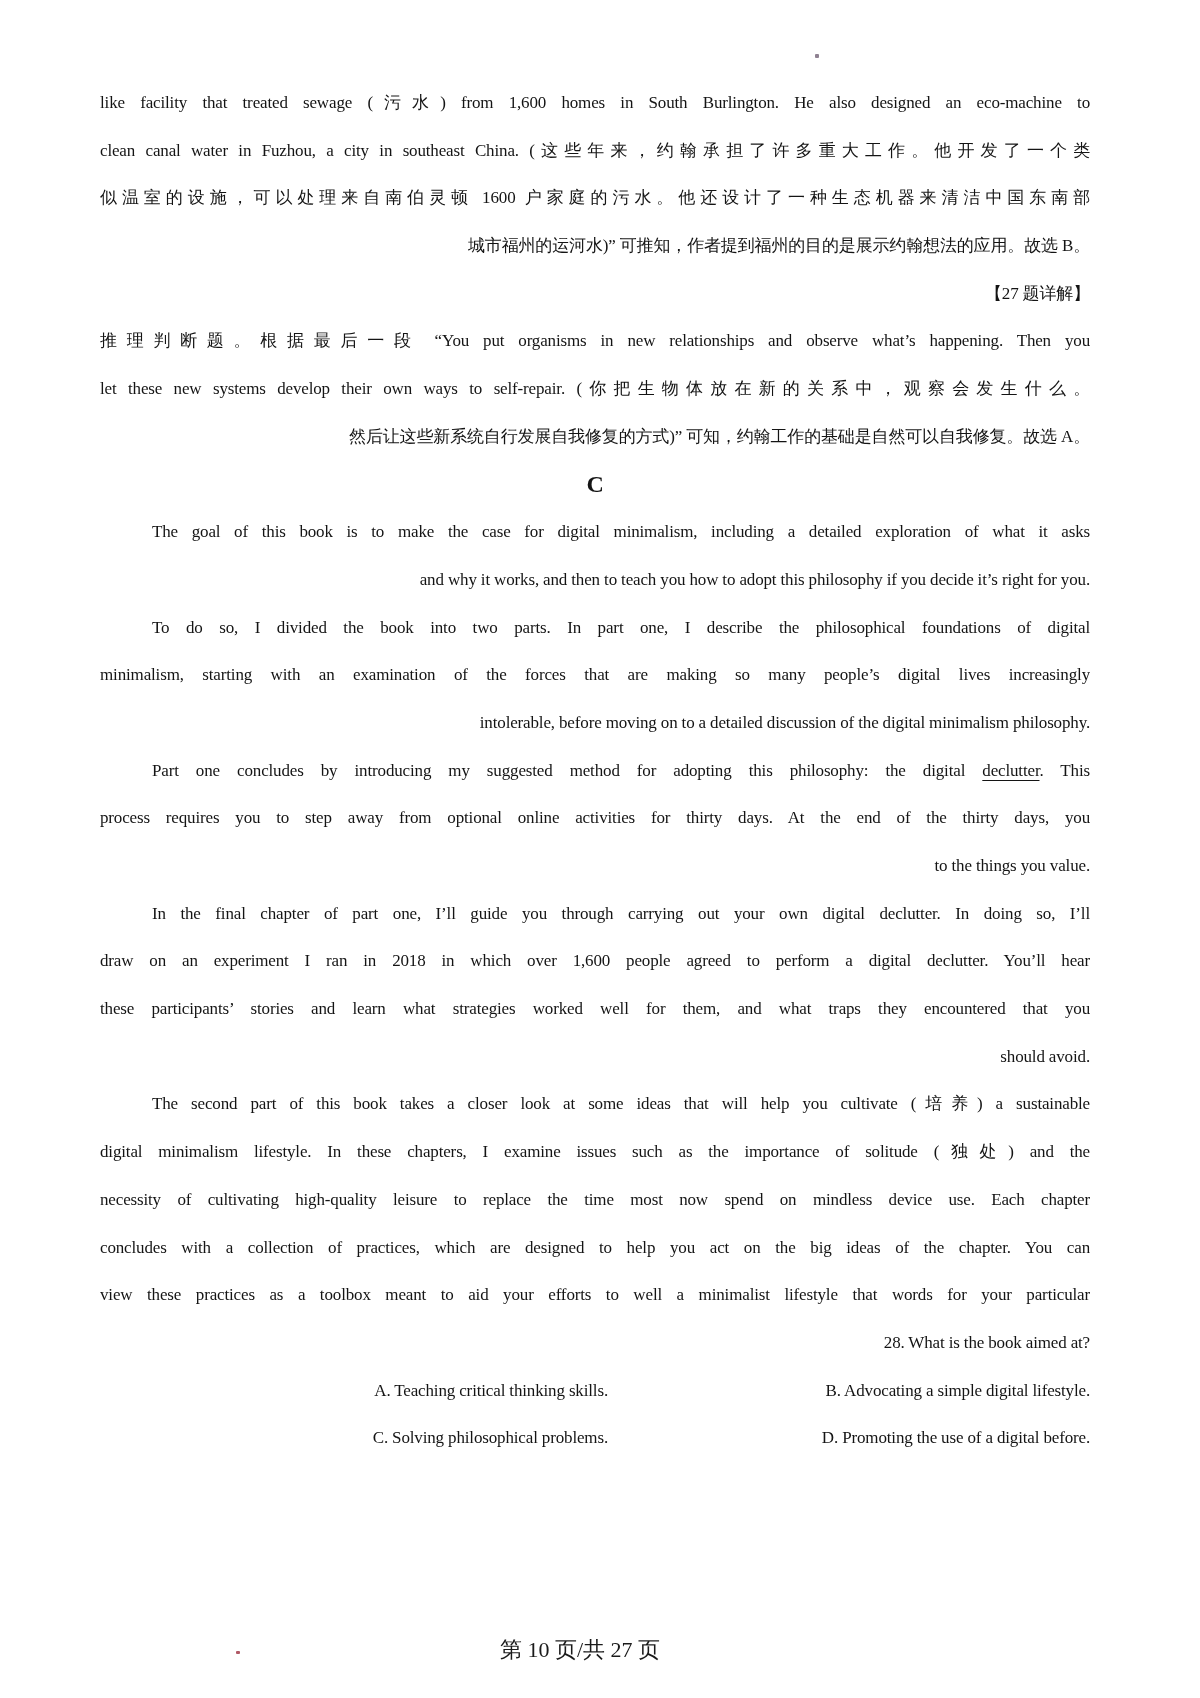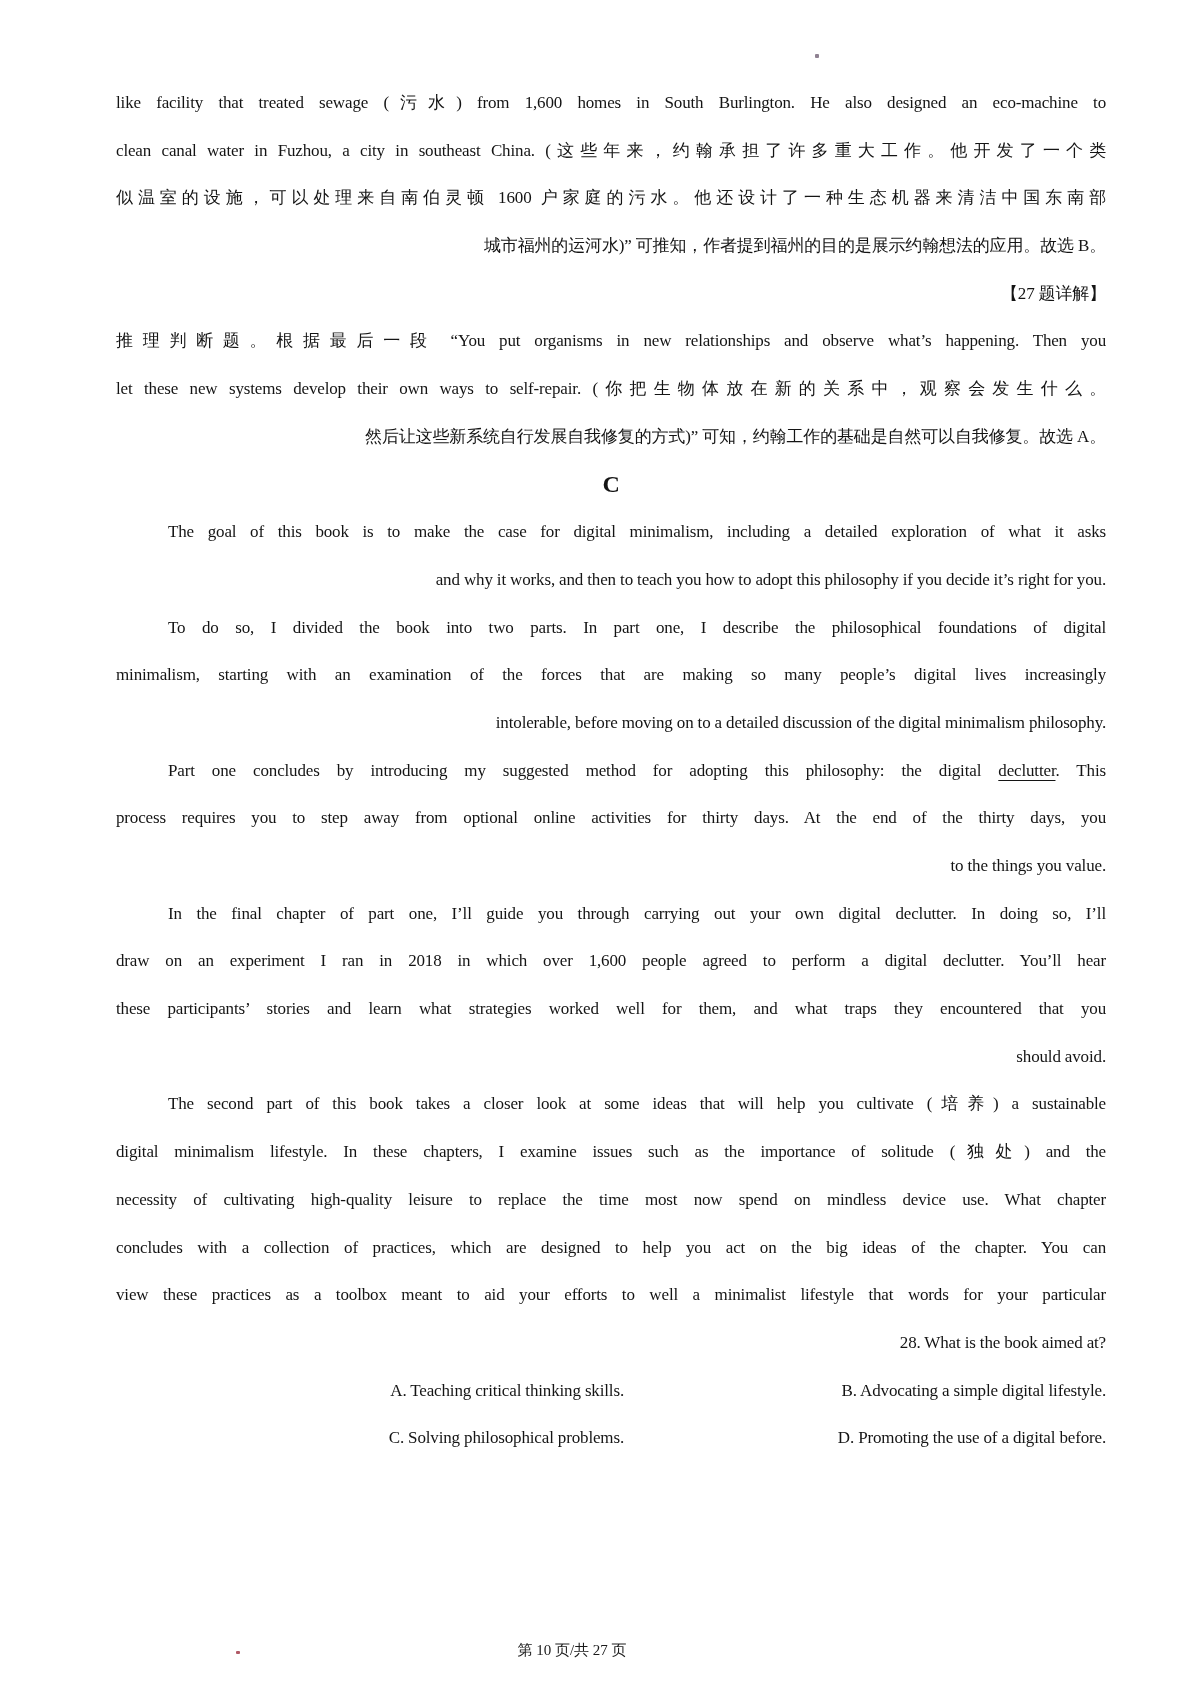"like facility that treated sewage" .content { margin-left: 16px -> none }
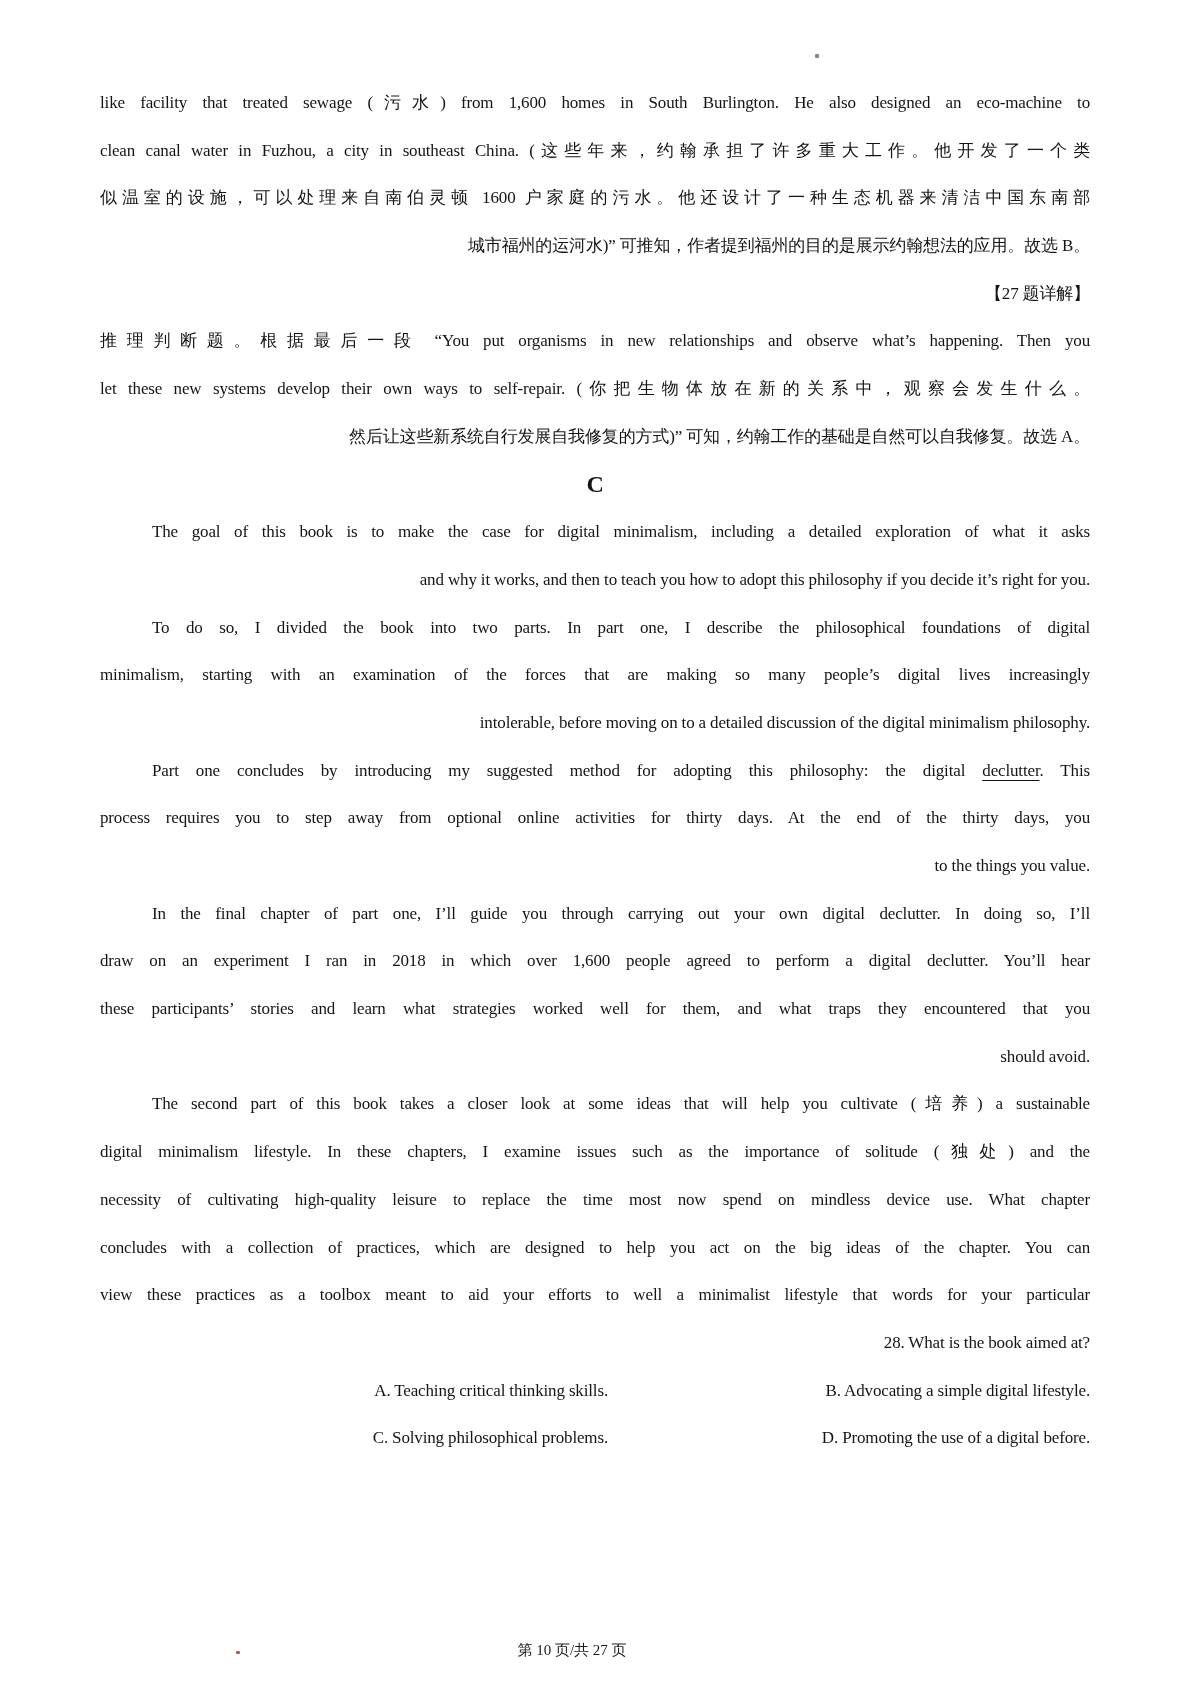"necessity of cultivating high-quality" div.ln { text: What -> Each }
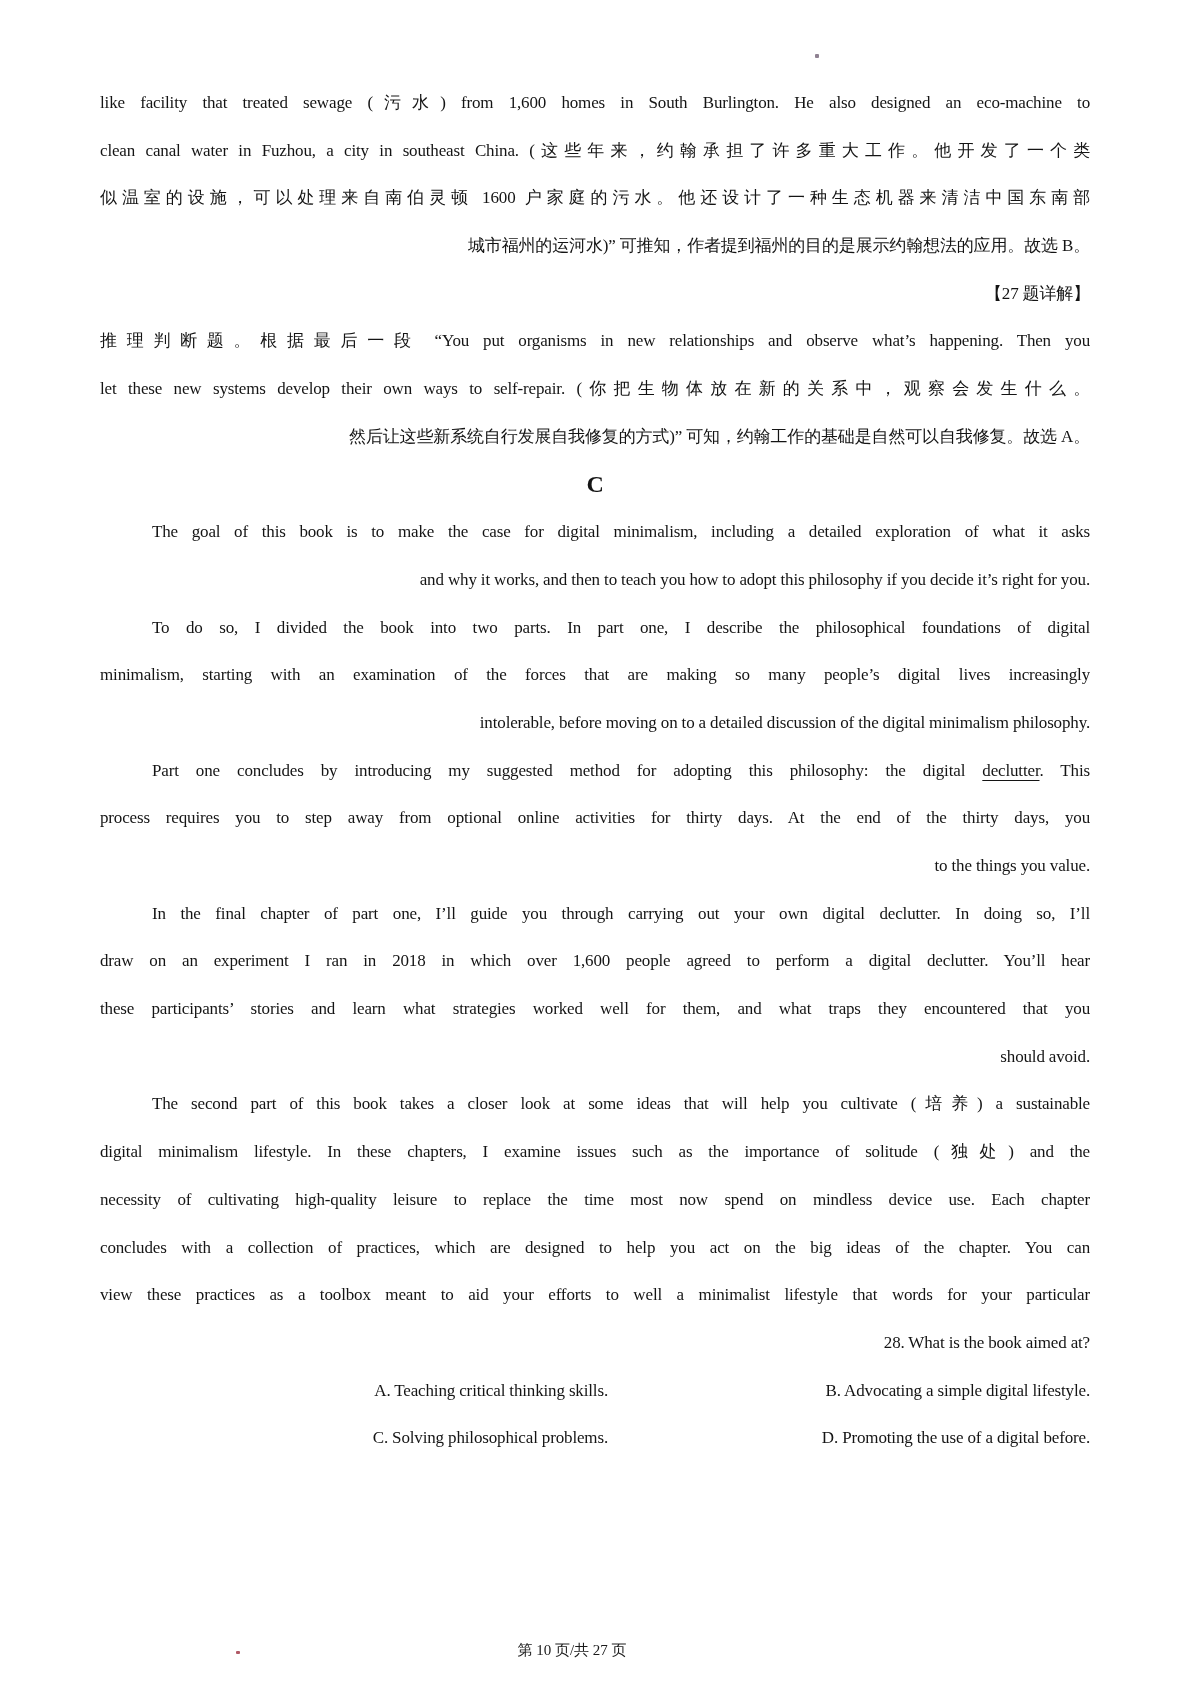"第 10 页/共 27 页" .footer { font-size: 15px -> 22px; left: 0 -> 8px }
